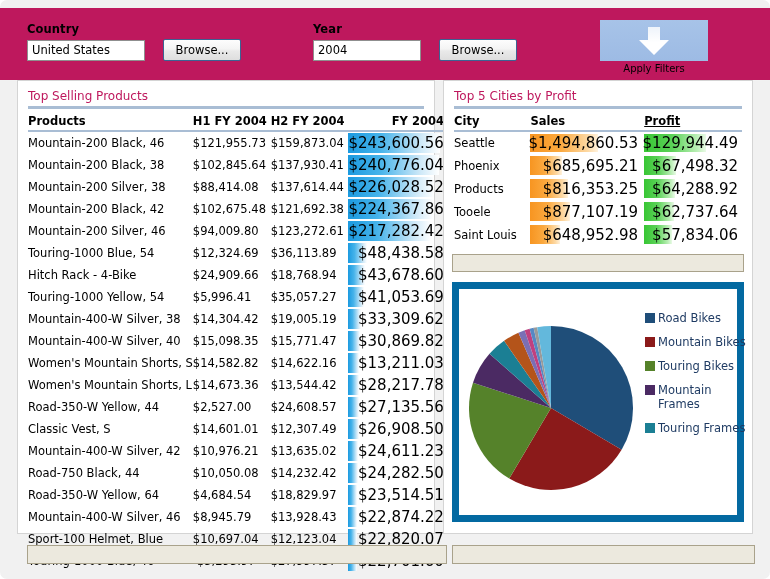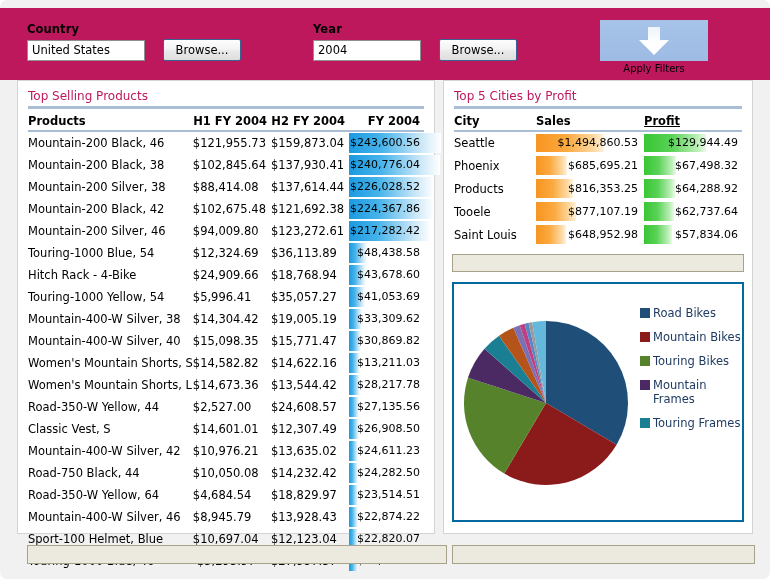"$243,600.56" .bar-text { font-size: 11px -> 15px }
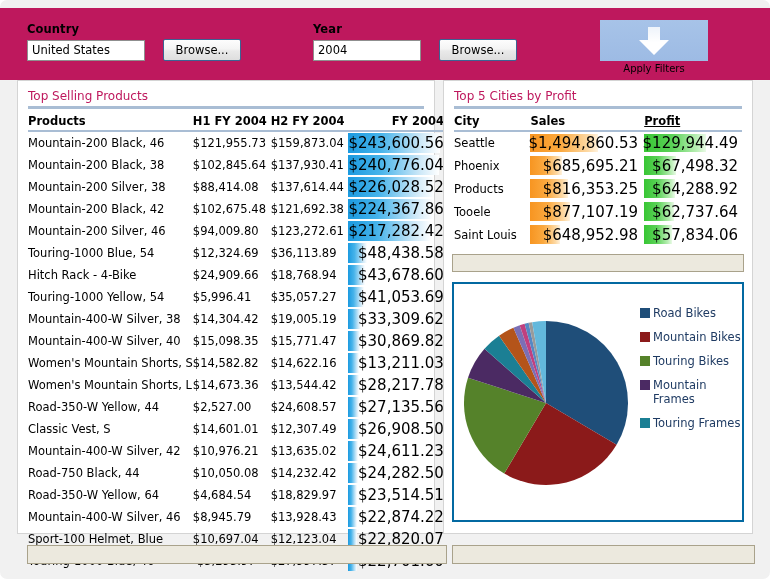"Road Bikes" #pie-box { border: 2px solid #0369a1 -> 7px solid #0369a1 }
